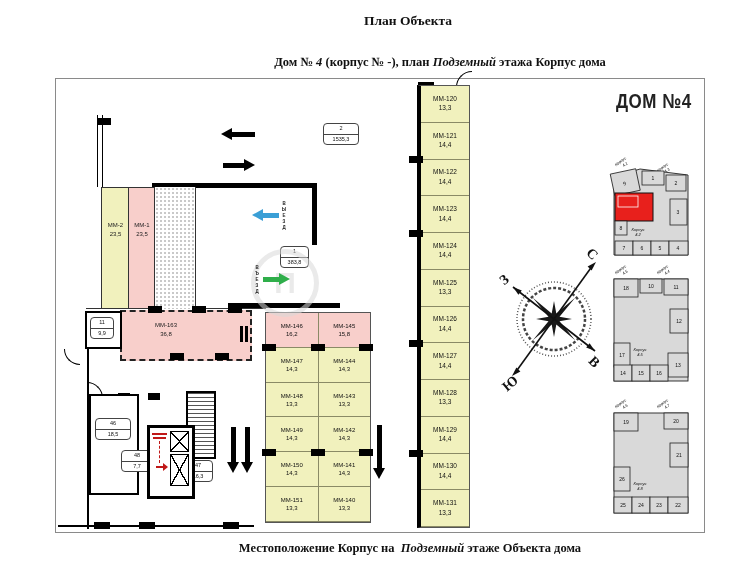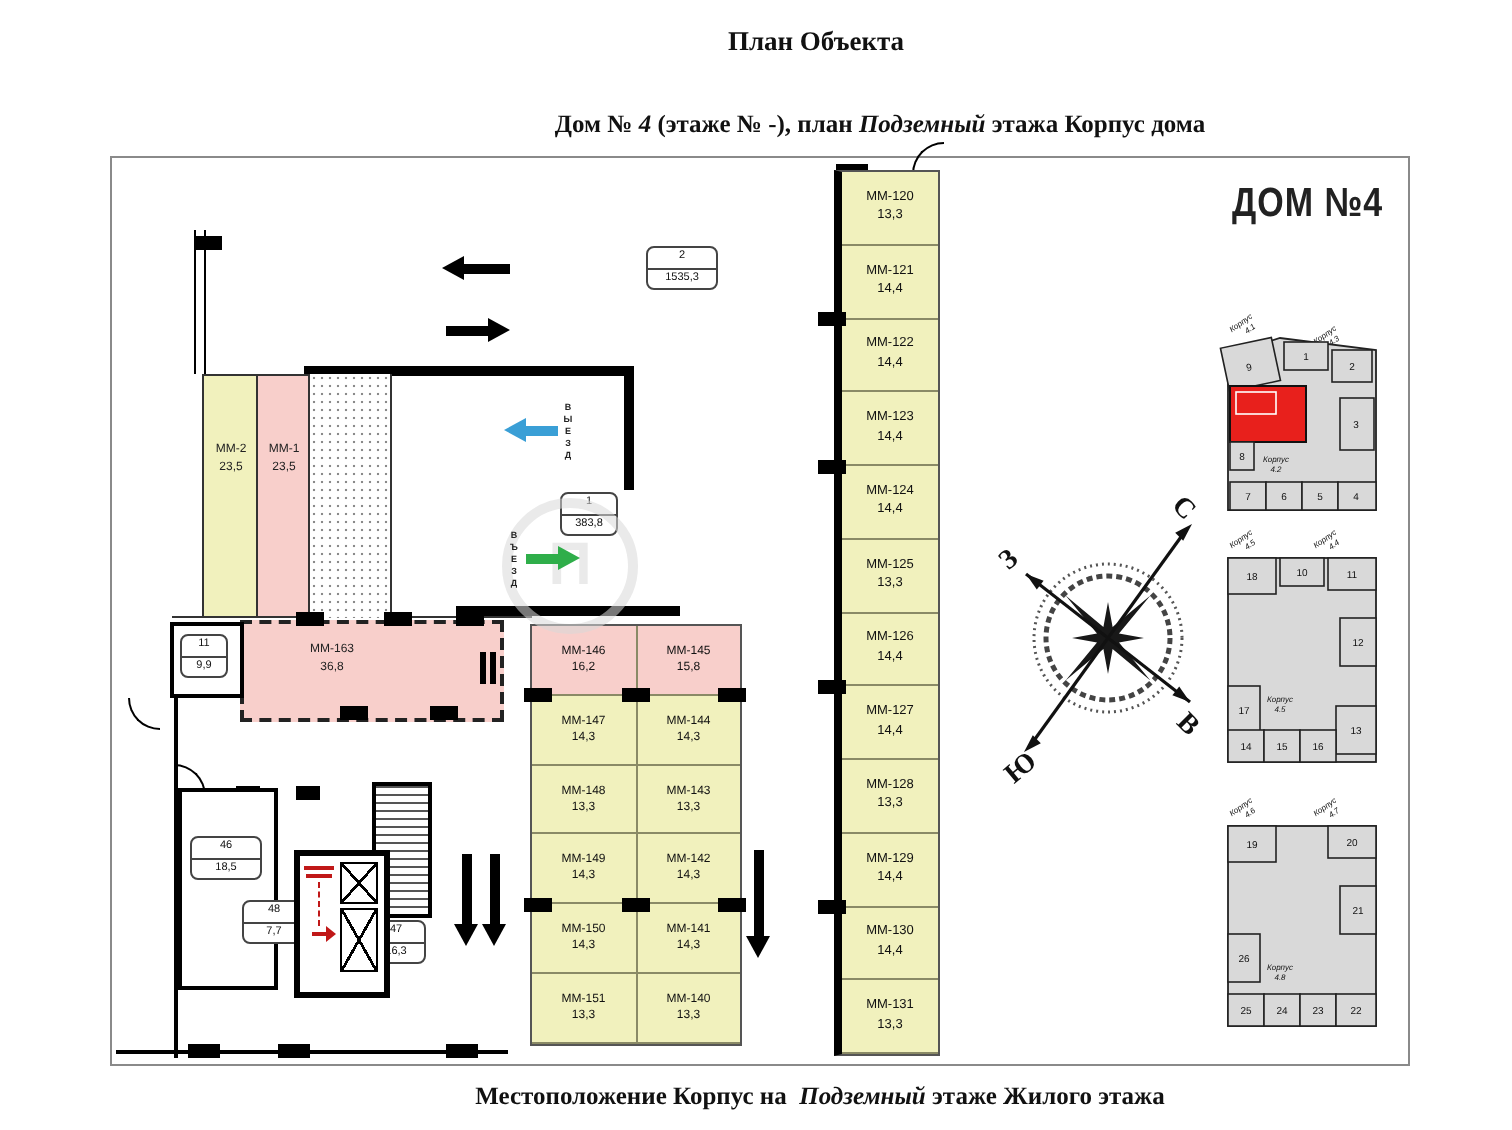"(этаже № -), план" span { text: этаже -> корпус }
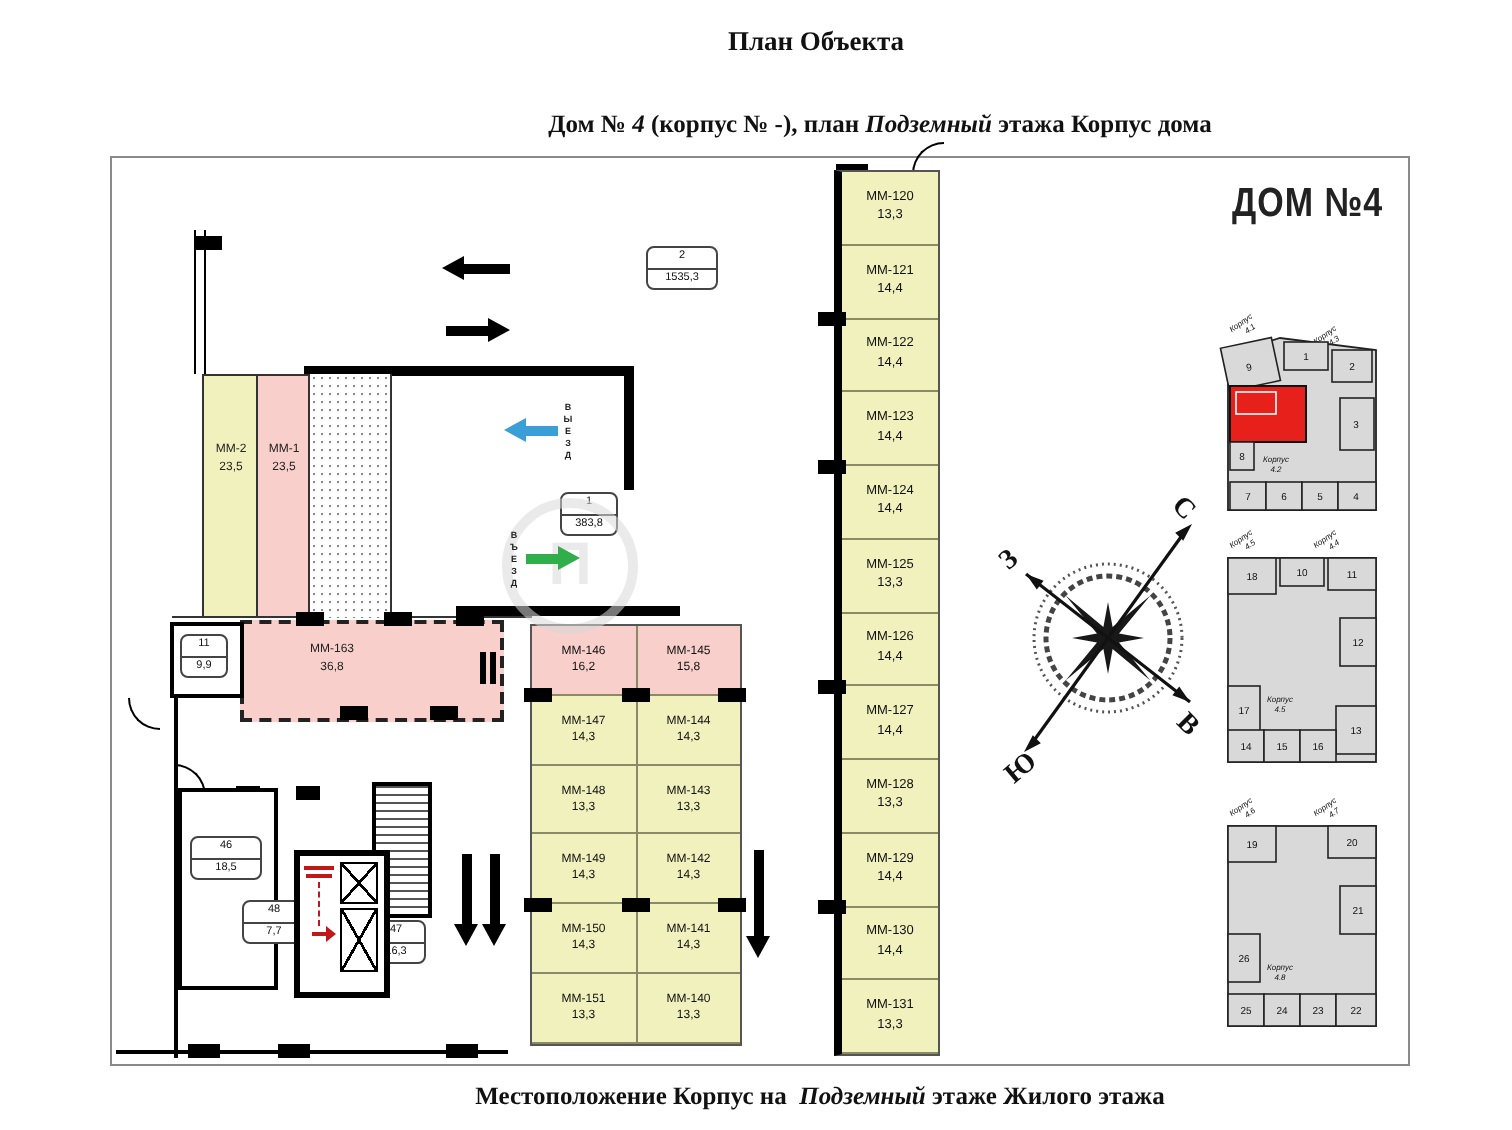"этаже Жилого этажа" span { text: Жилого этажа -> Объекта дома }
